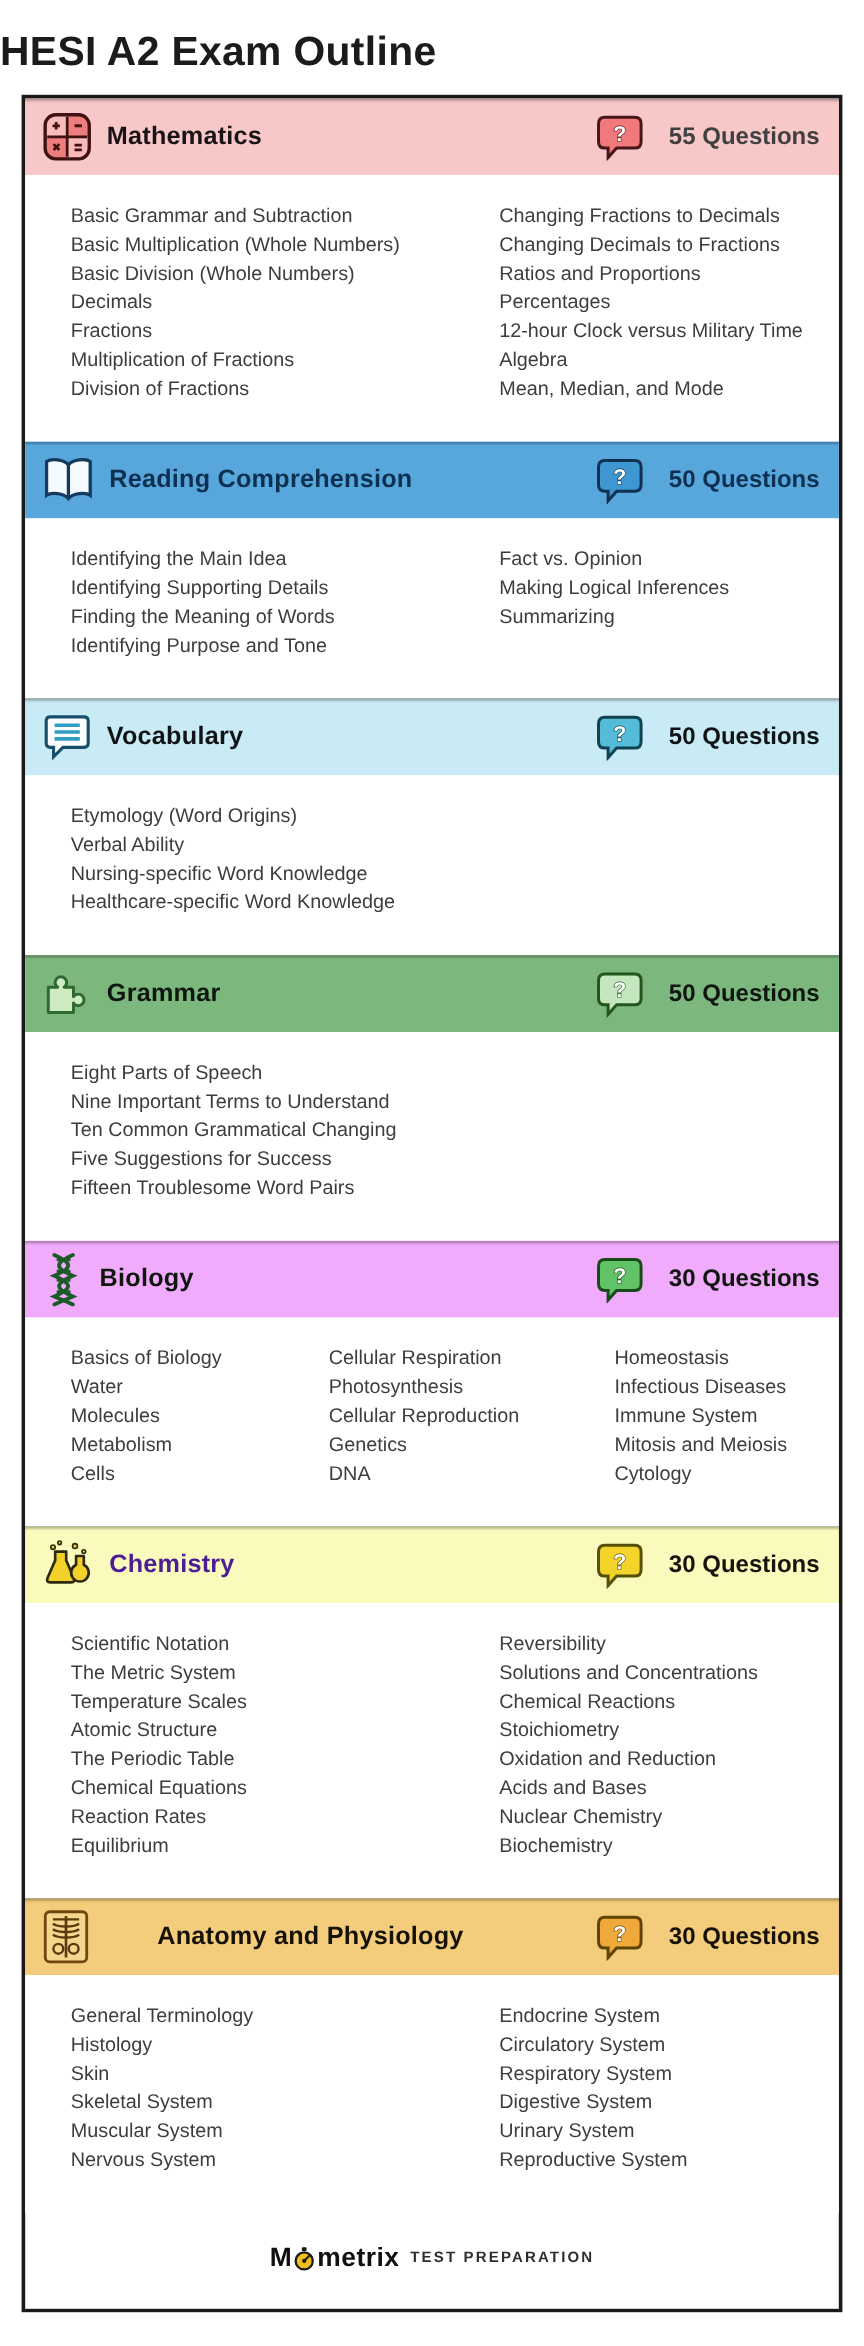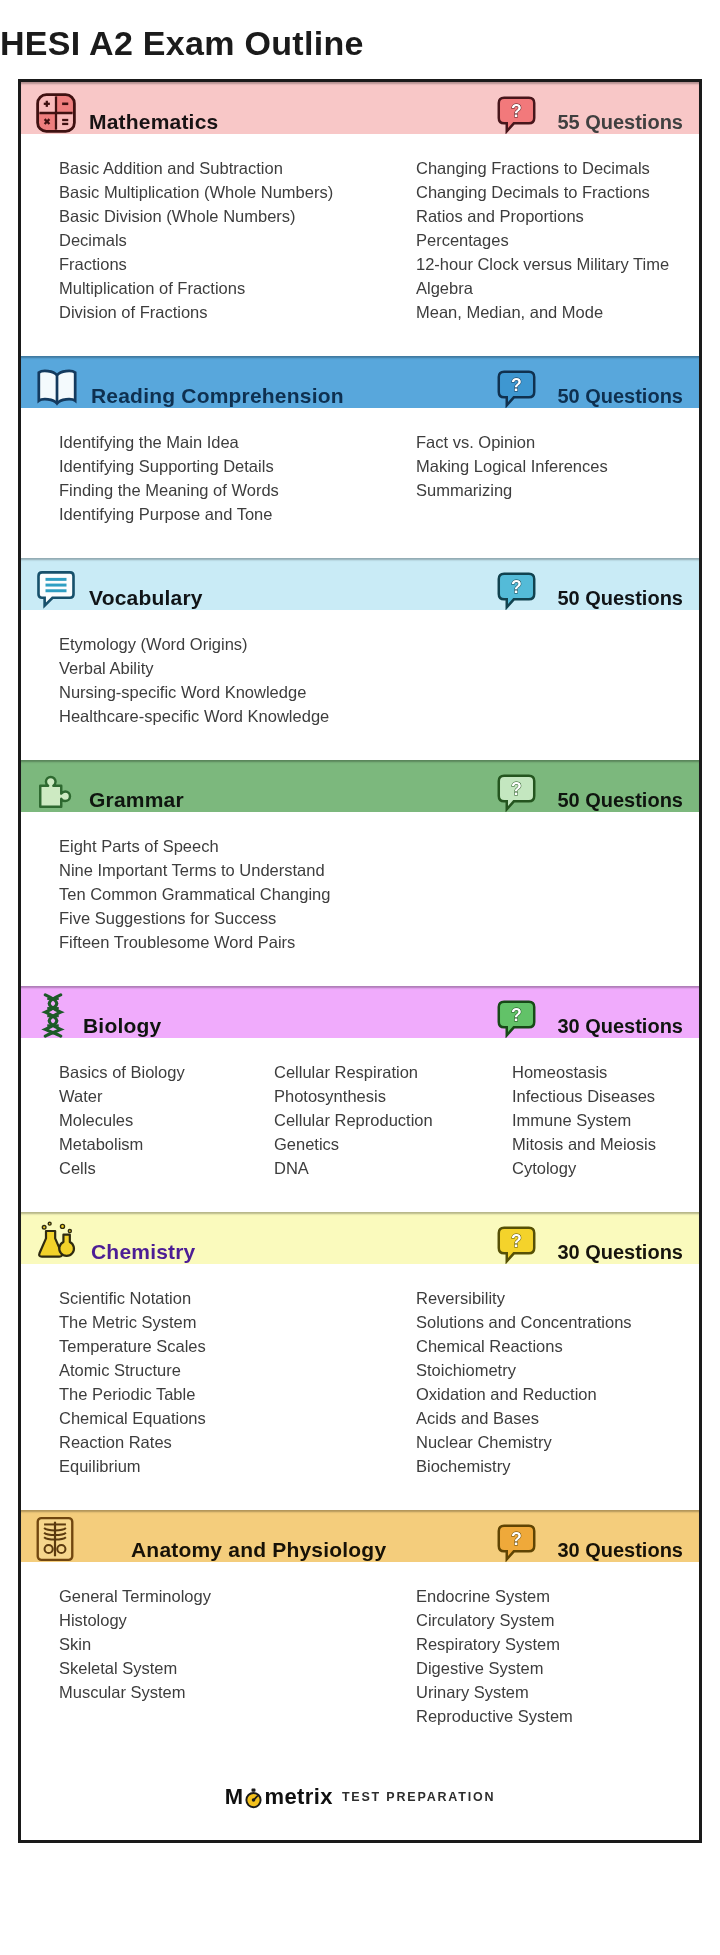"Mathematics" .sec-head { align-items: flex-end -> center; height: 52px -> 64px }
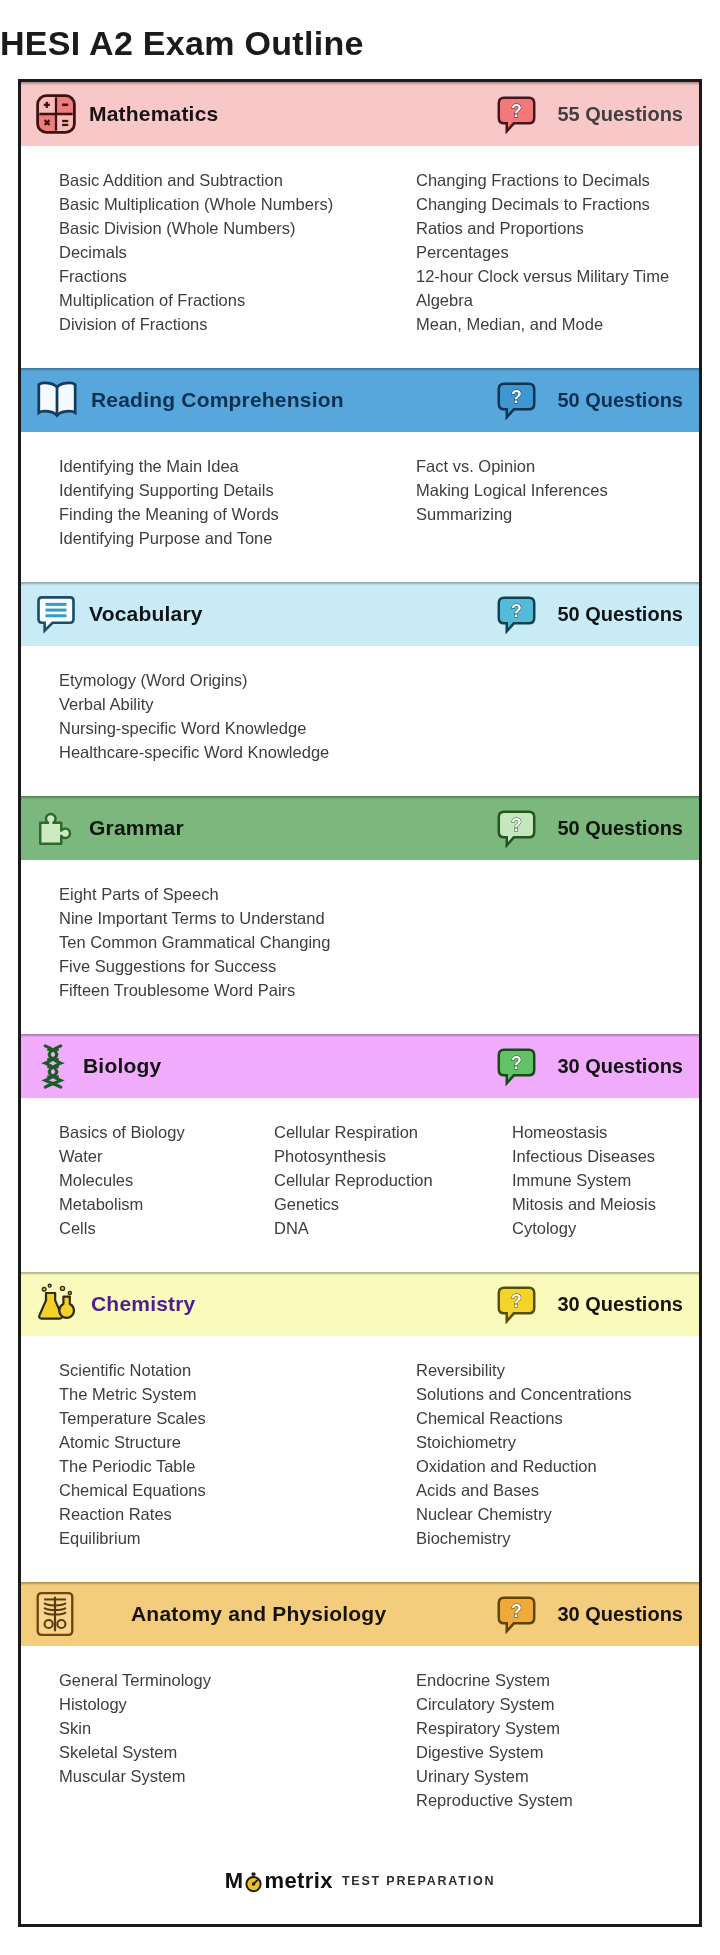"Basic Addition and Subtraction" li { text: Addition -> Grammar }
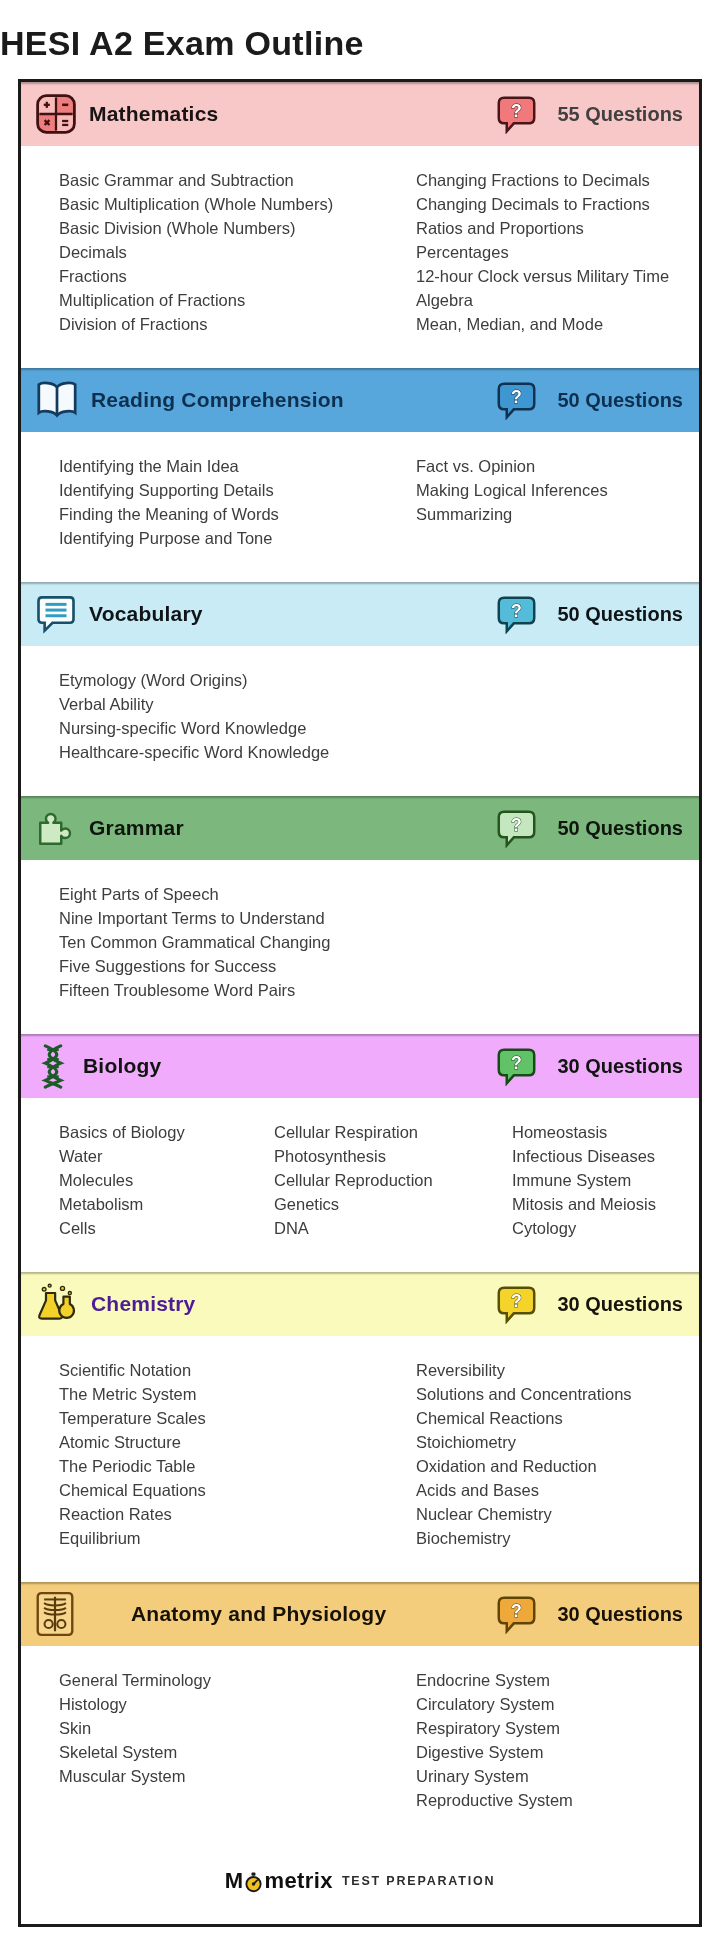"Nervous System" li { html: none -> <li>Nervous System</li> }
